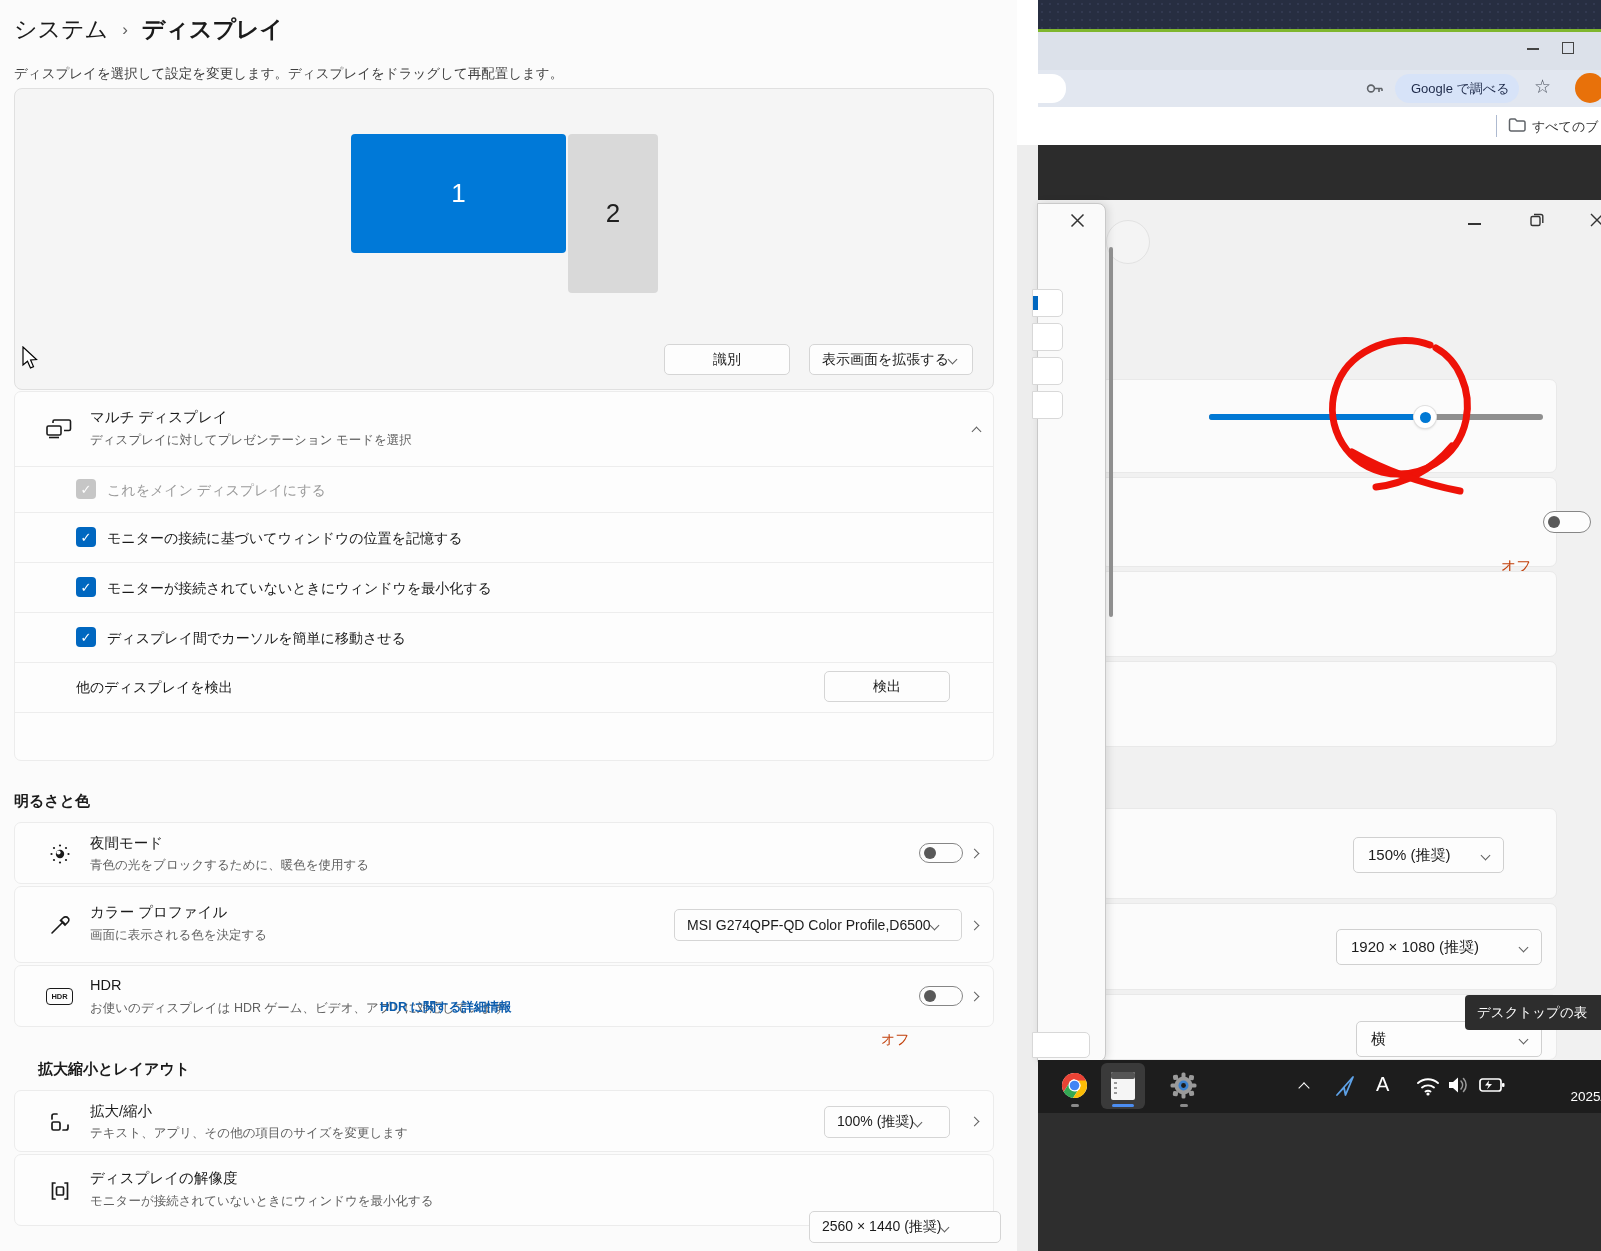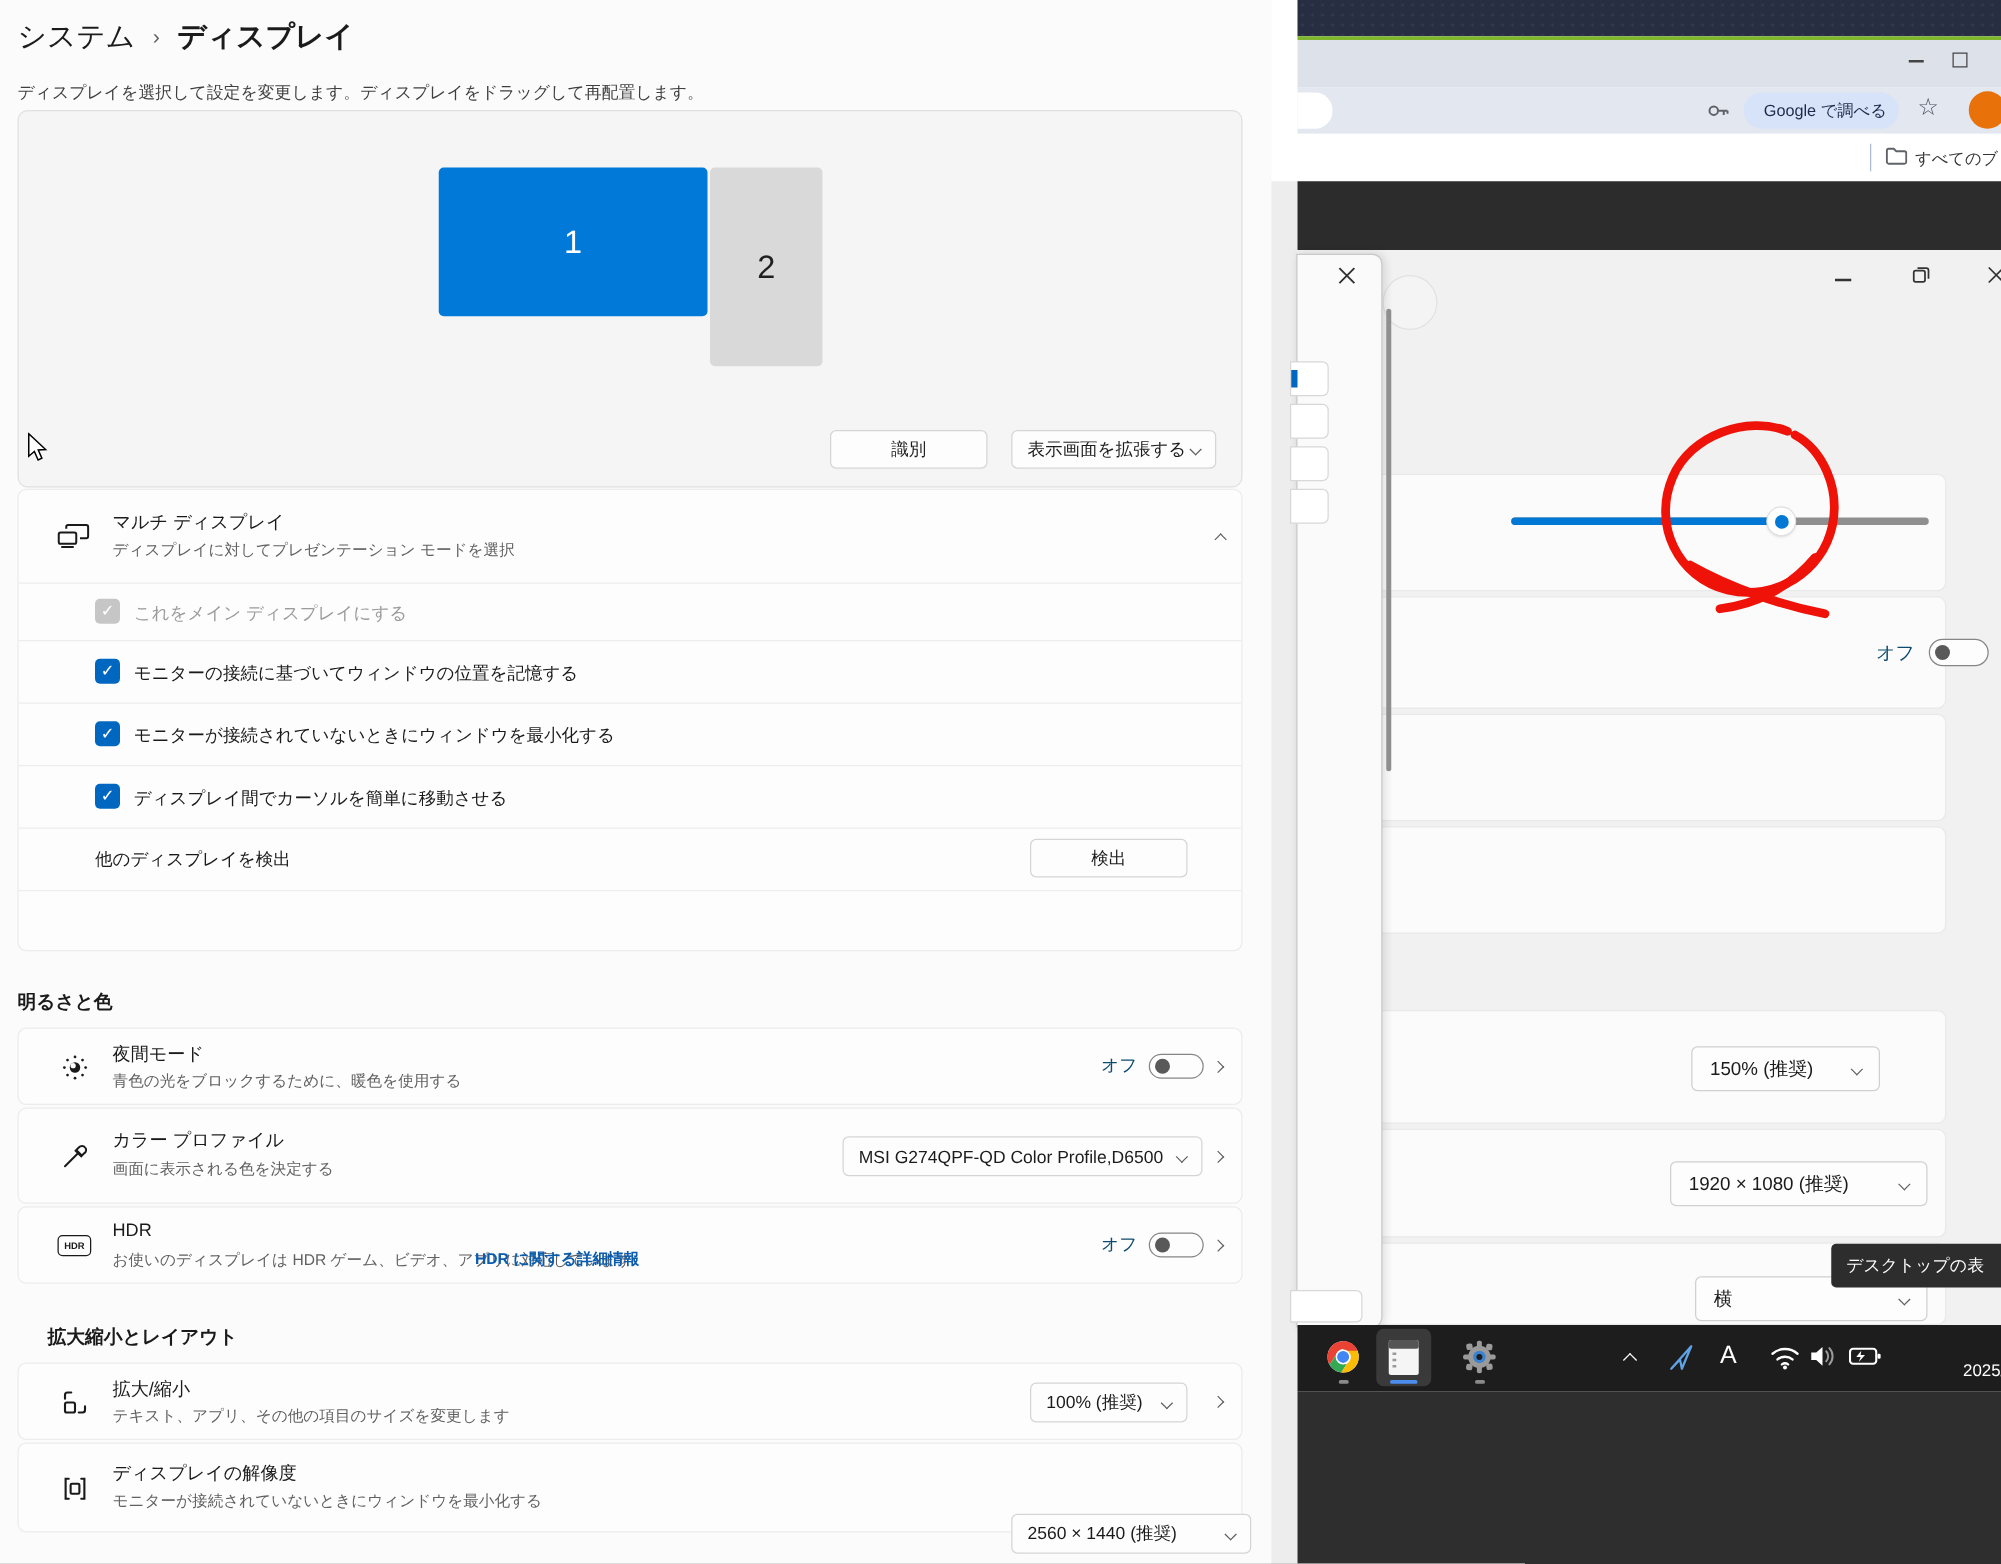"表示画面を拡張する" .dd { justify-content: space-between -> none }
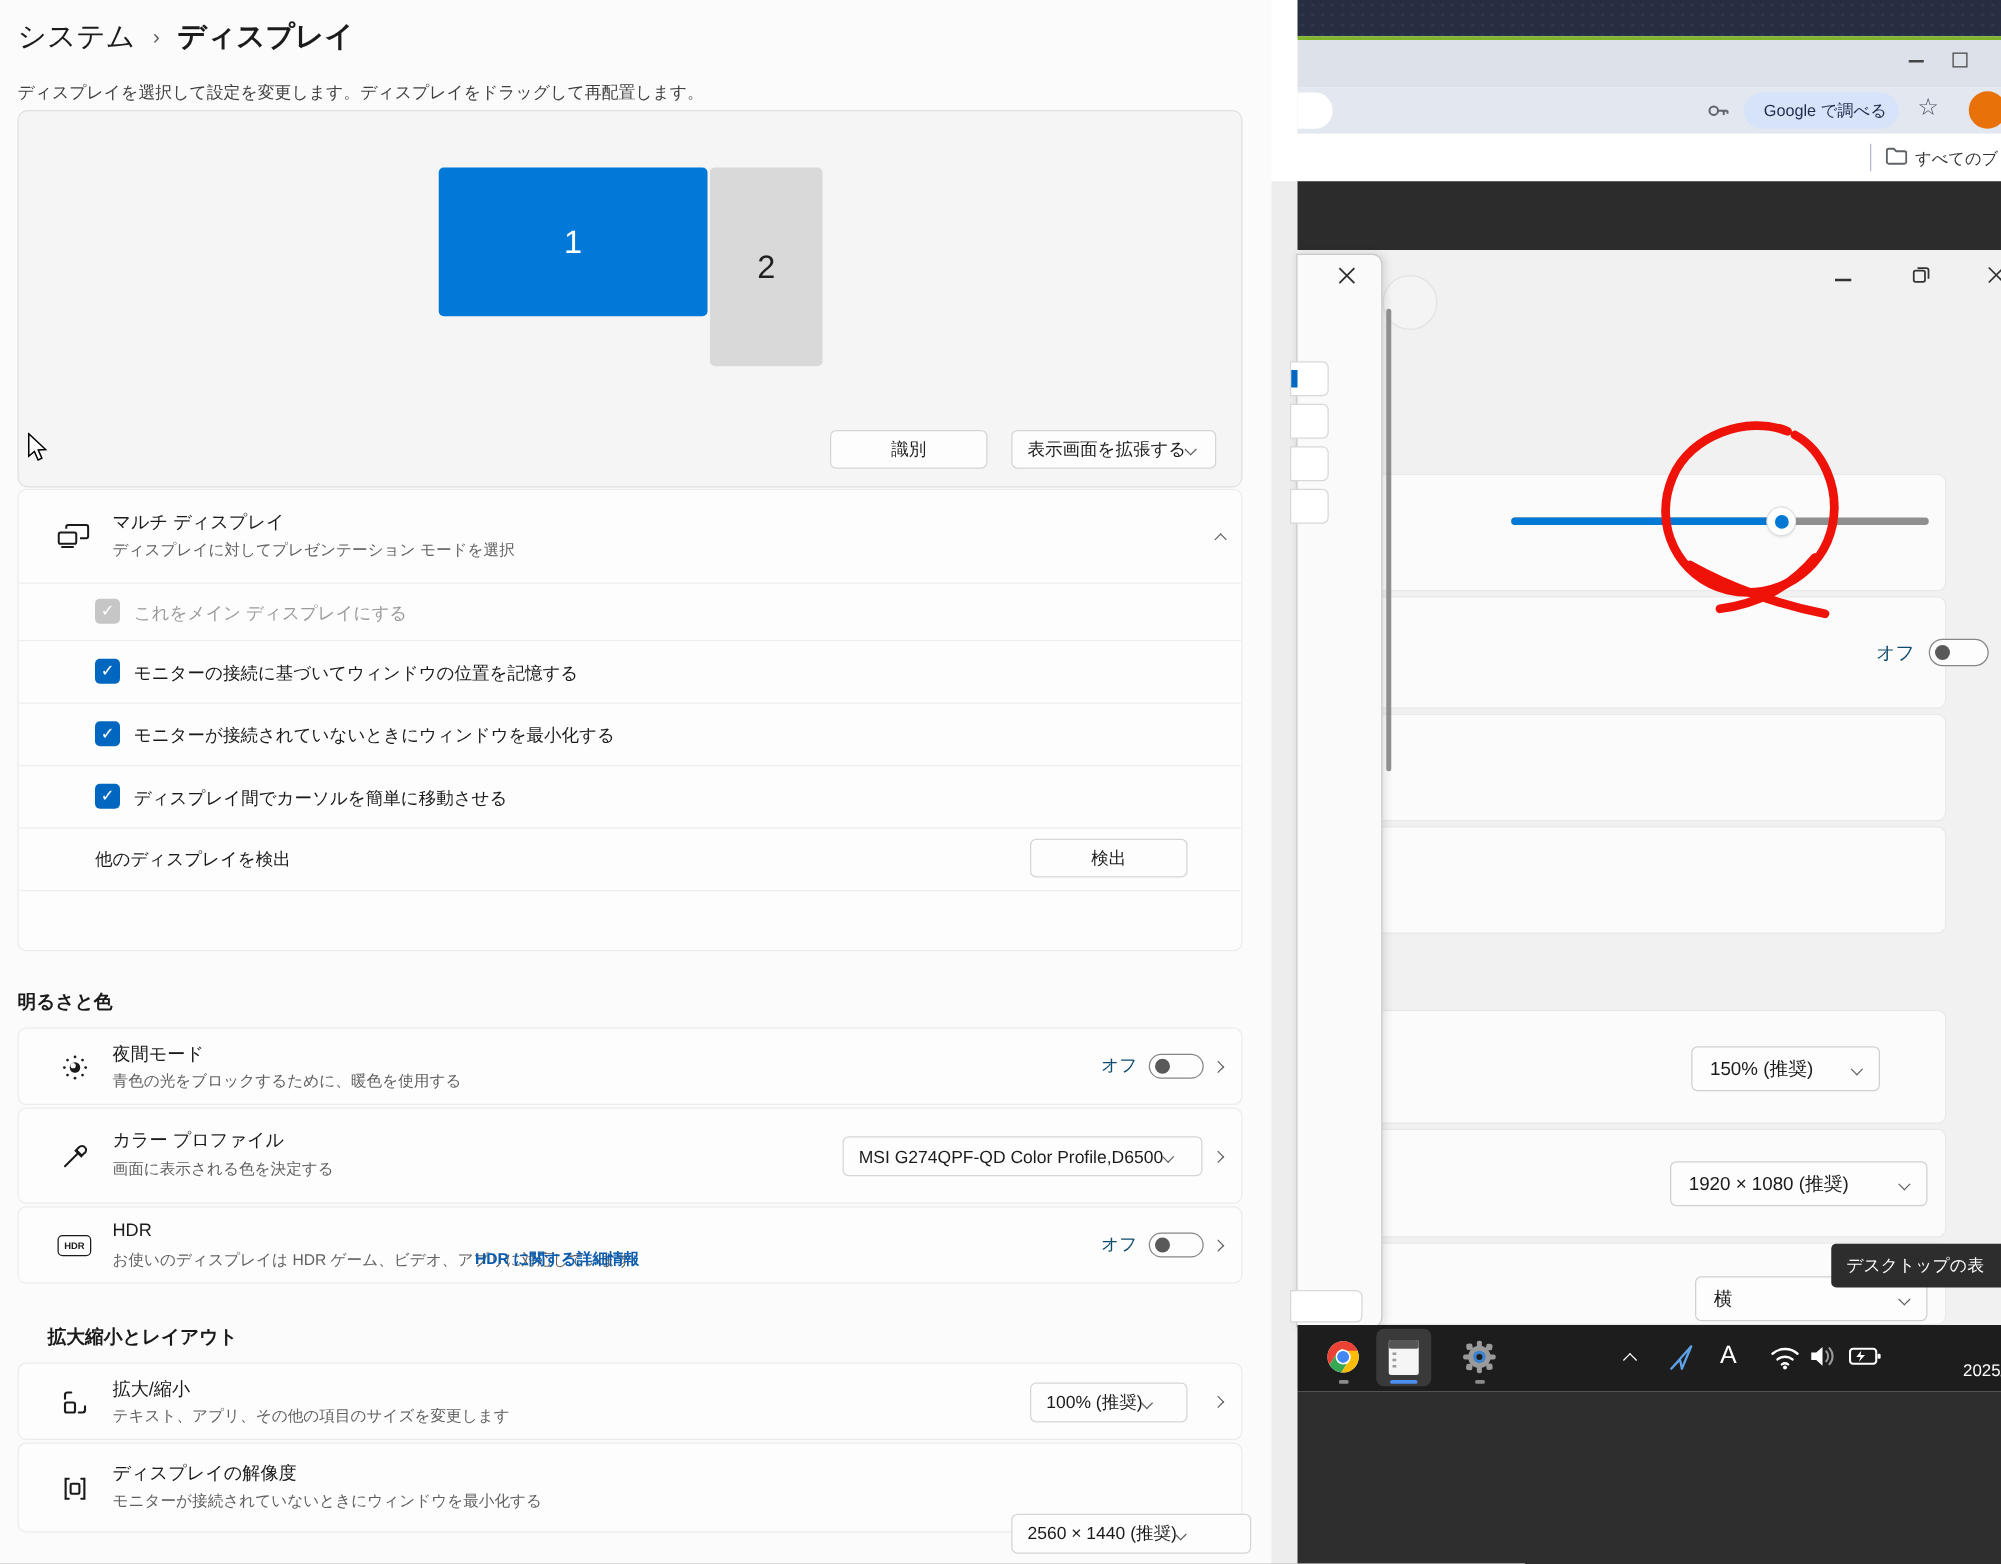"オフ" .state-lb { color: #0c4a6e -> #c2410c; margin-top: none -> 44px }
